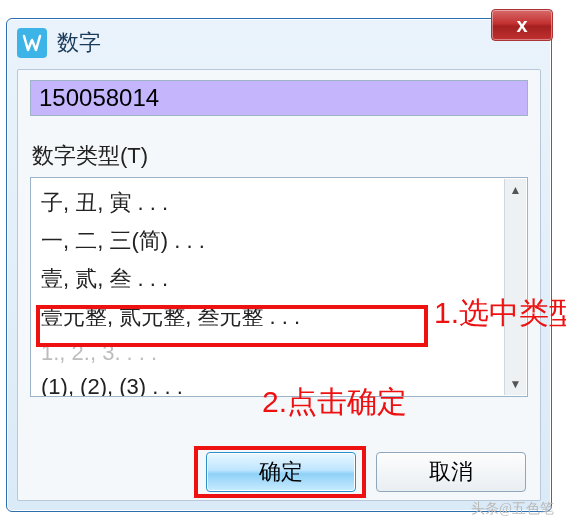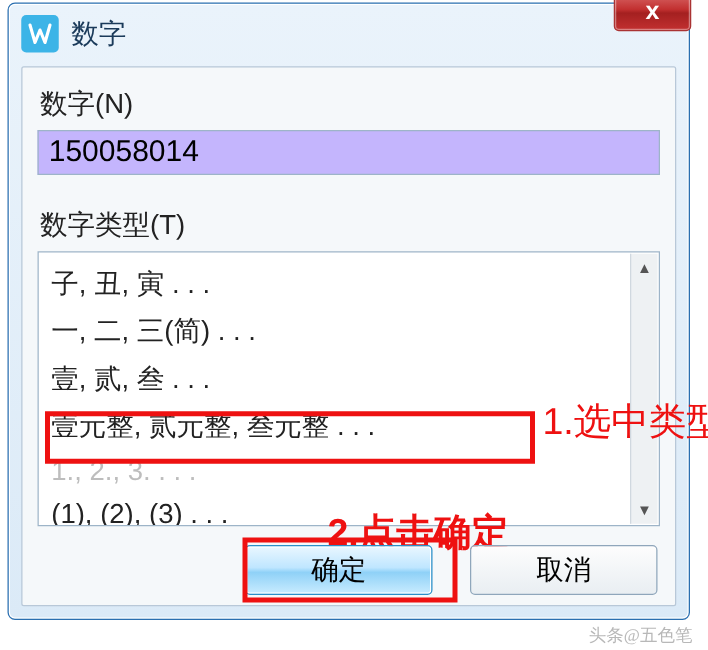"数字" .dialog { top: 2px -> 18px }
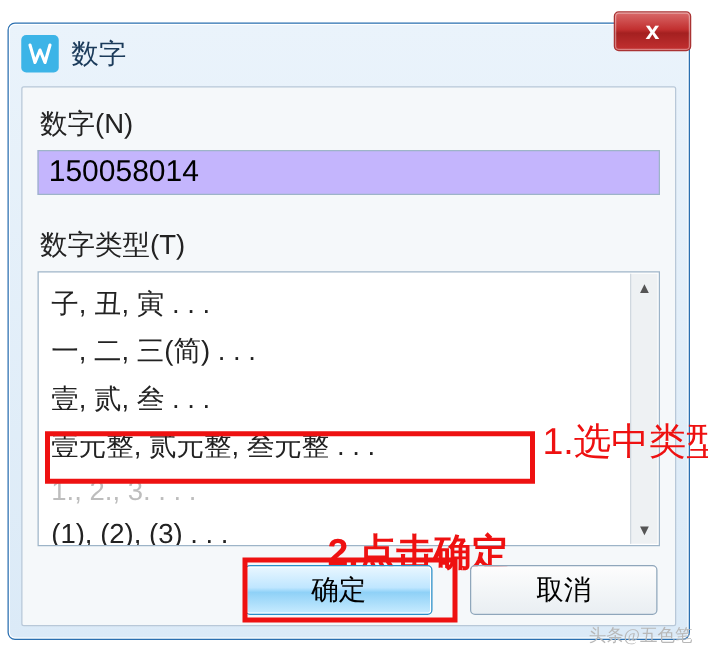"数字(N)" div.fld-label { html: <div>数字(N)</div> -> none }
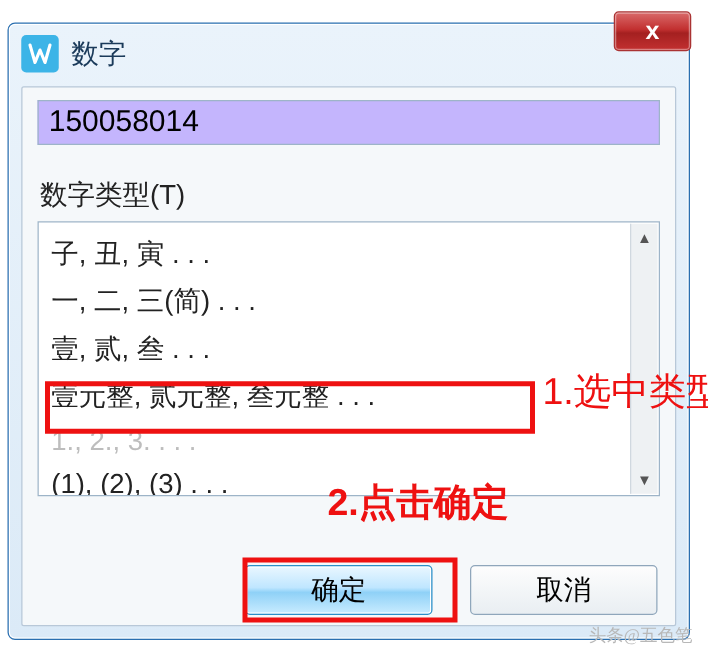"2.点击确定" .anno2 { font-weight: bold -> none }
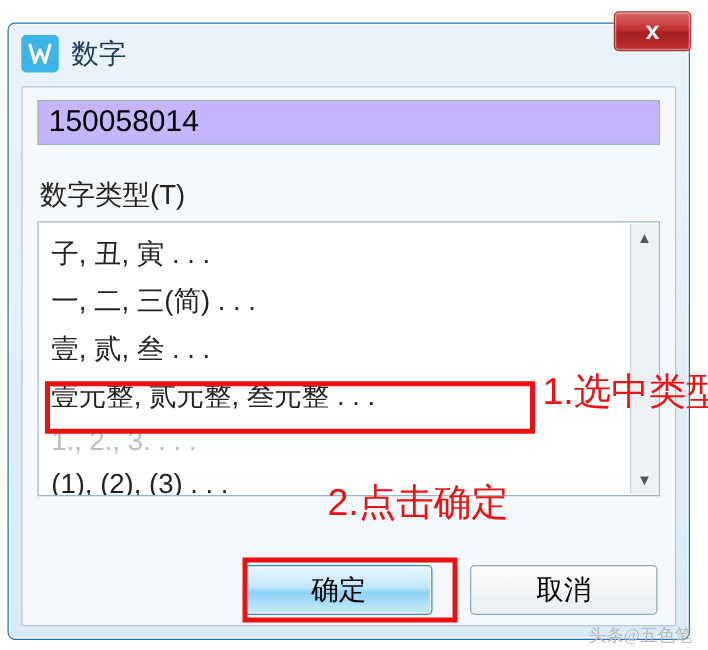"确定" .btn-row { gap: 30px -> 20px }
